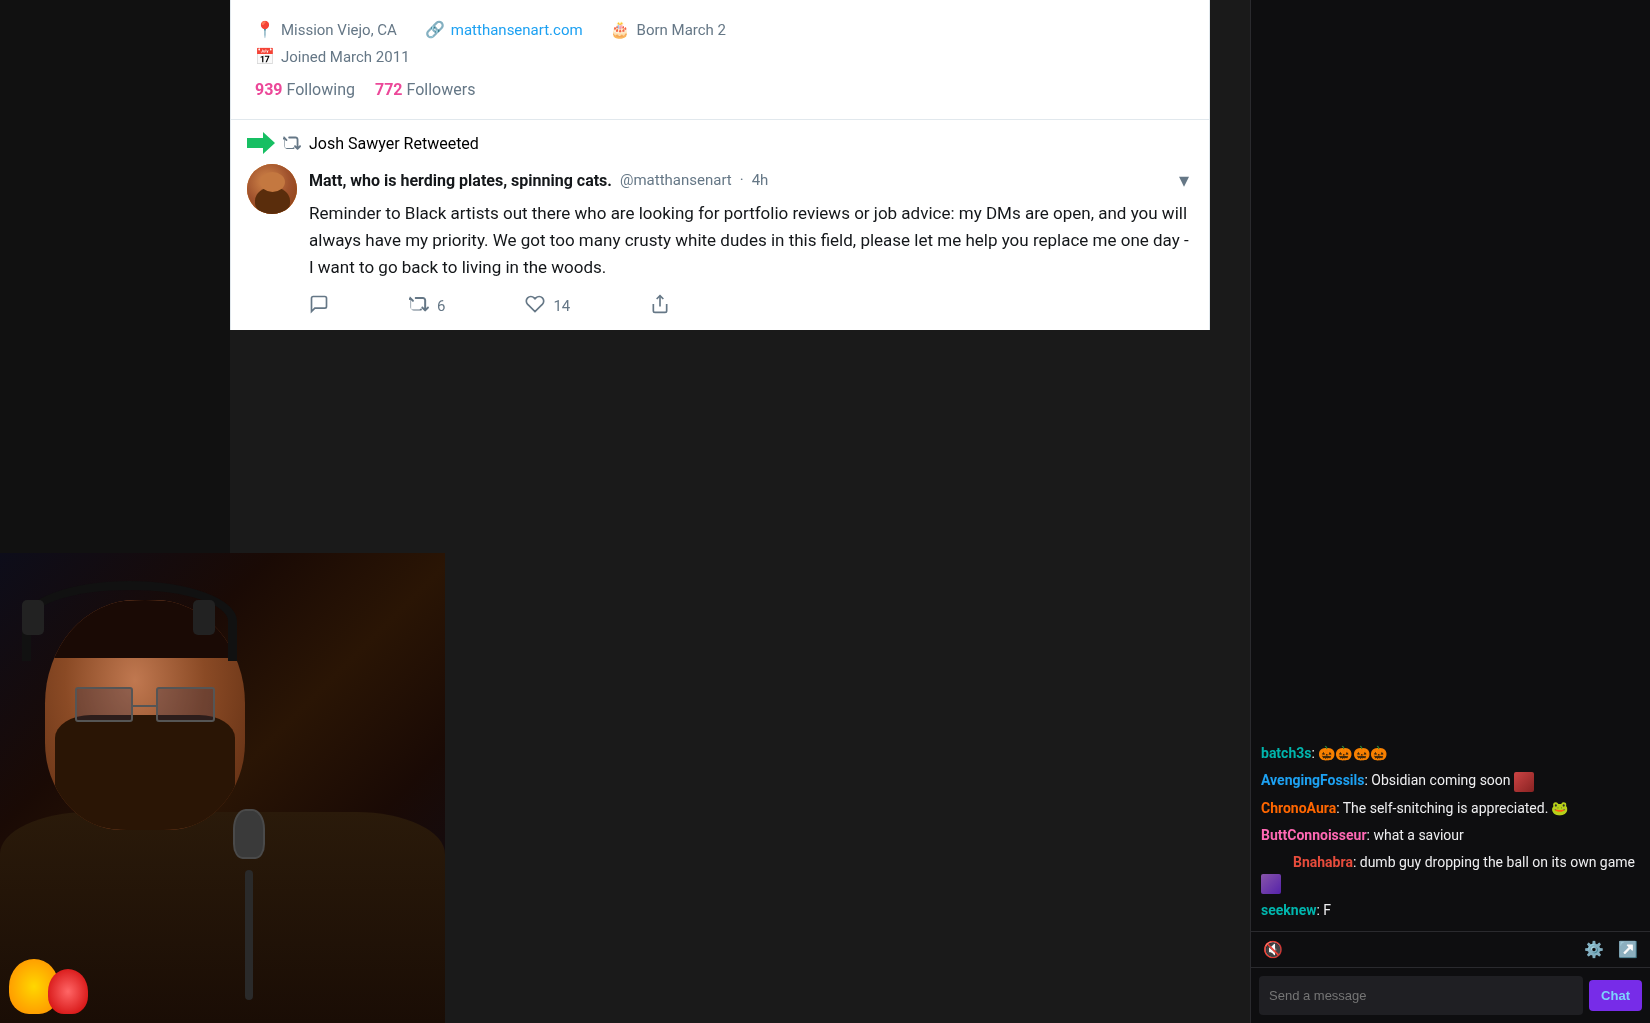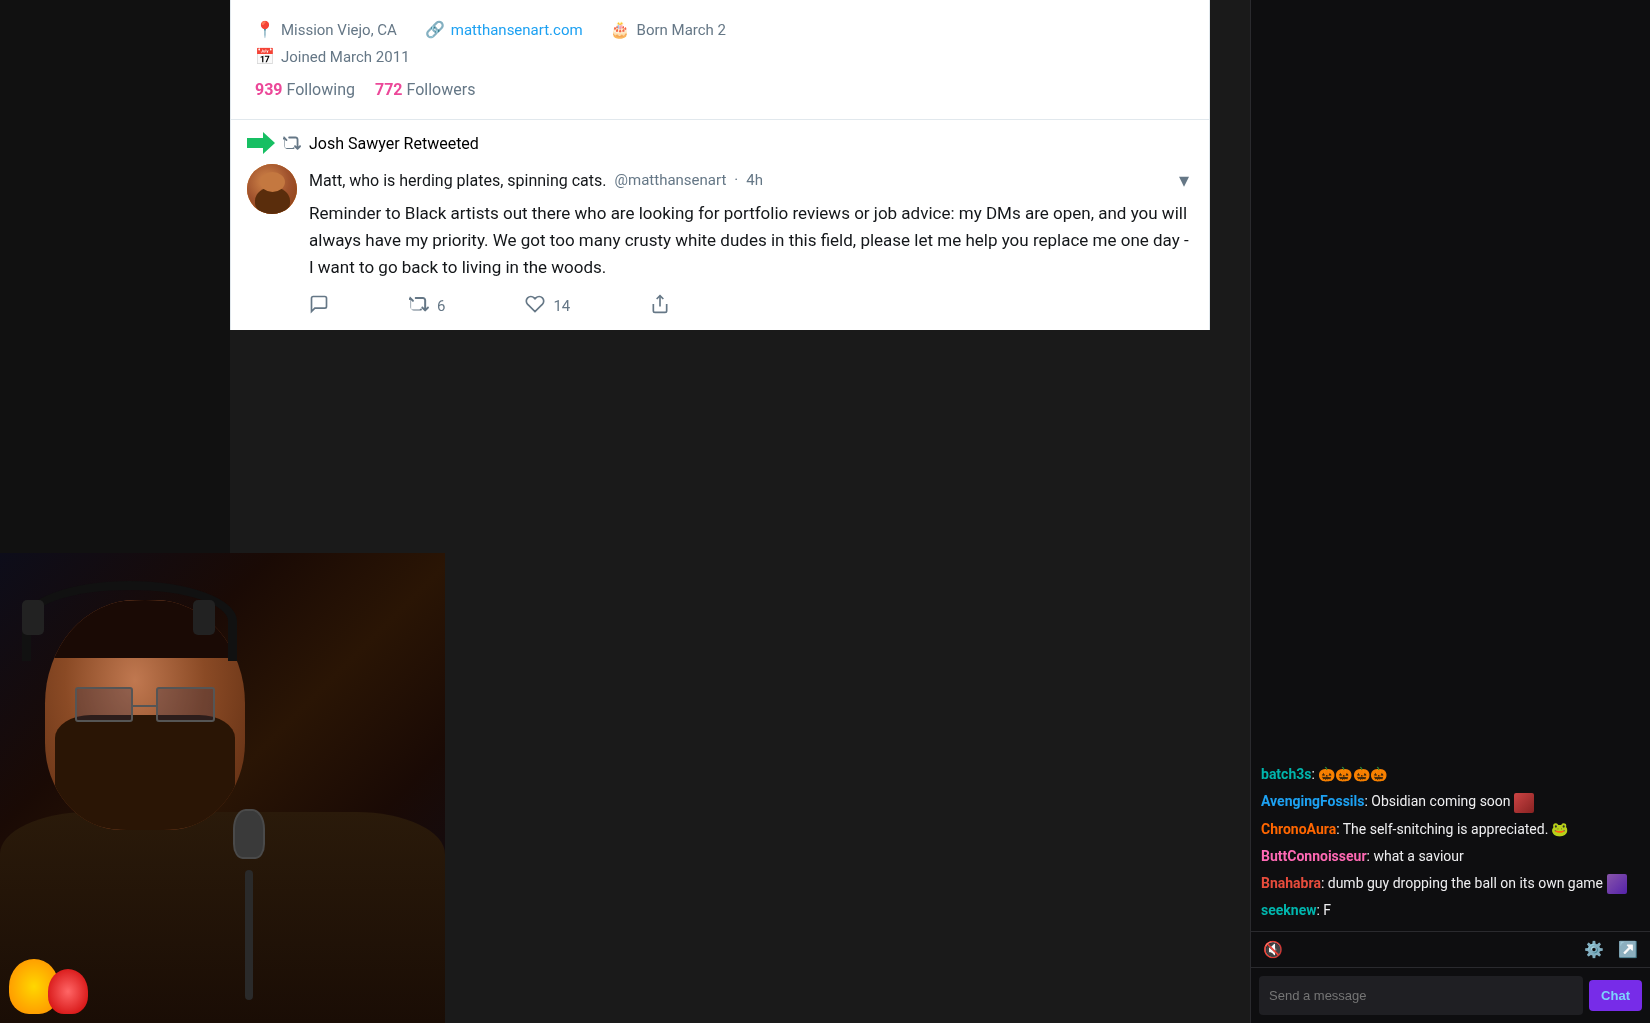"Matt, who is herding plates," .author-name { font-weight: 400 -> 700 }
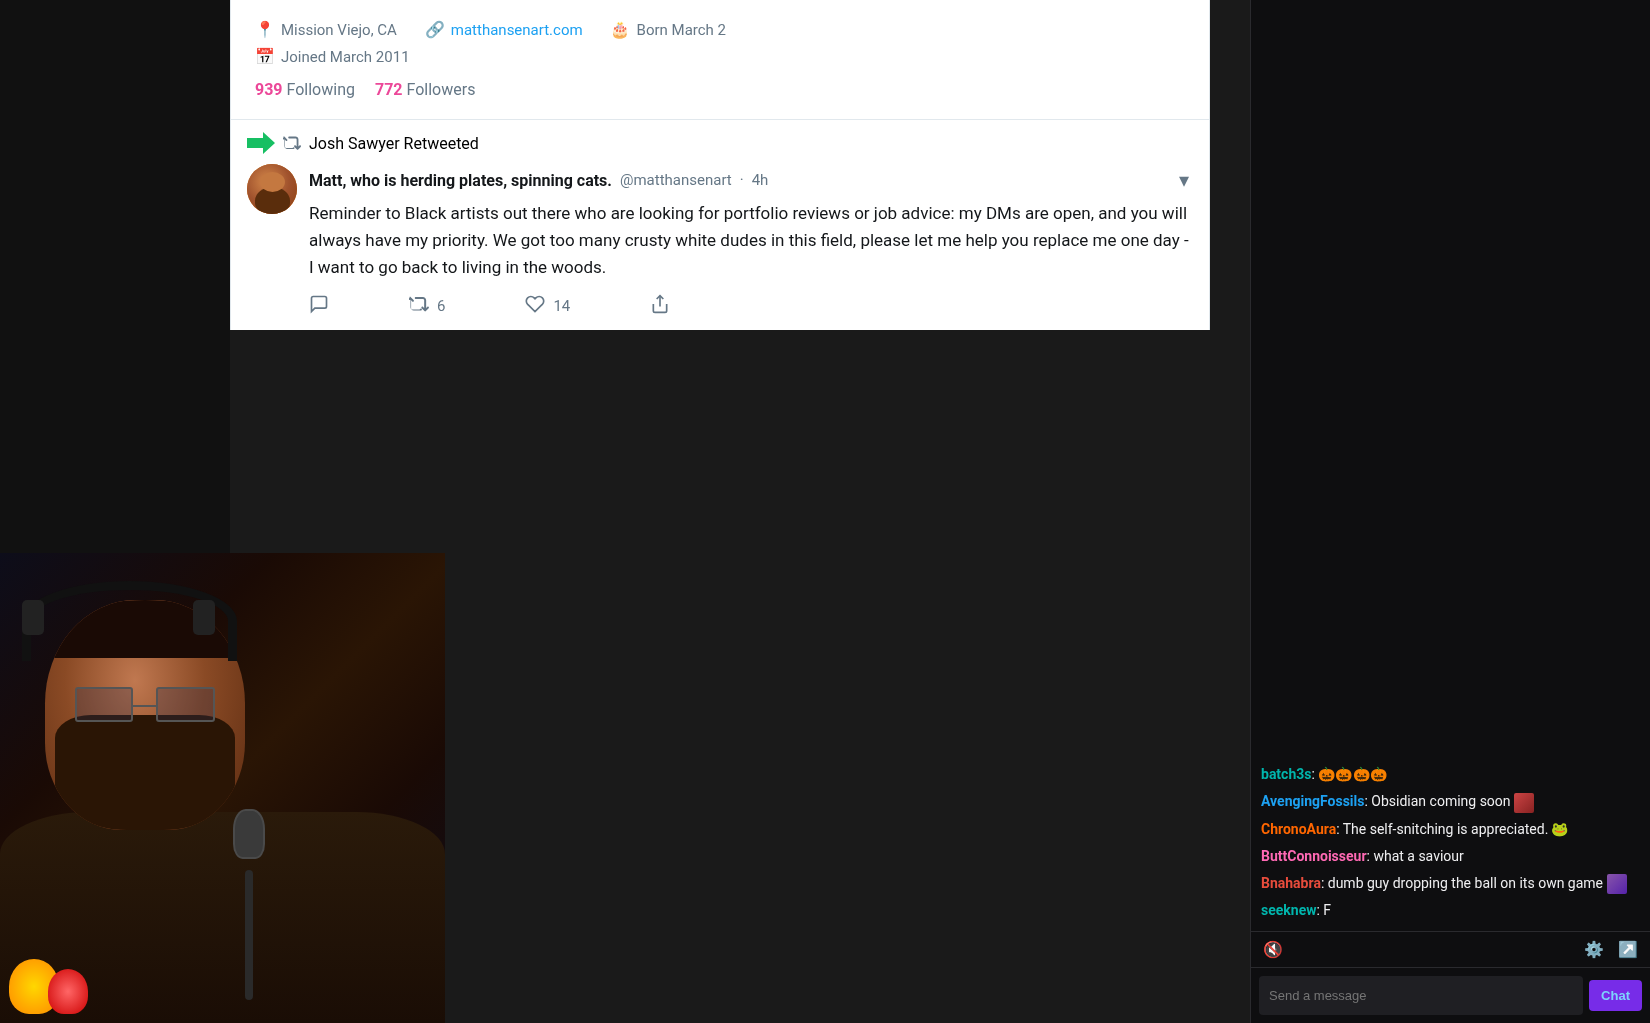"Bnahabra" .chat-username.red { margin-left: none -> 32px }
